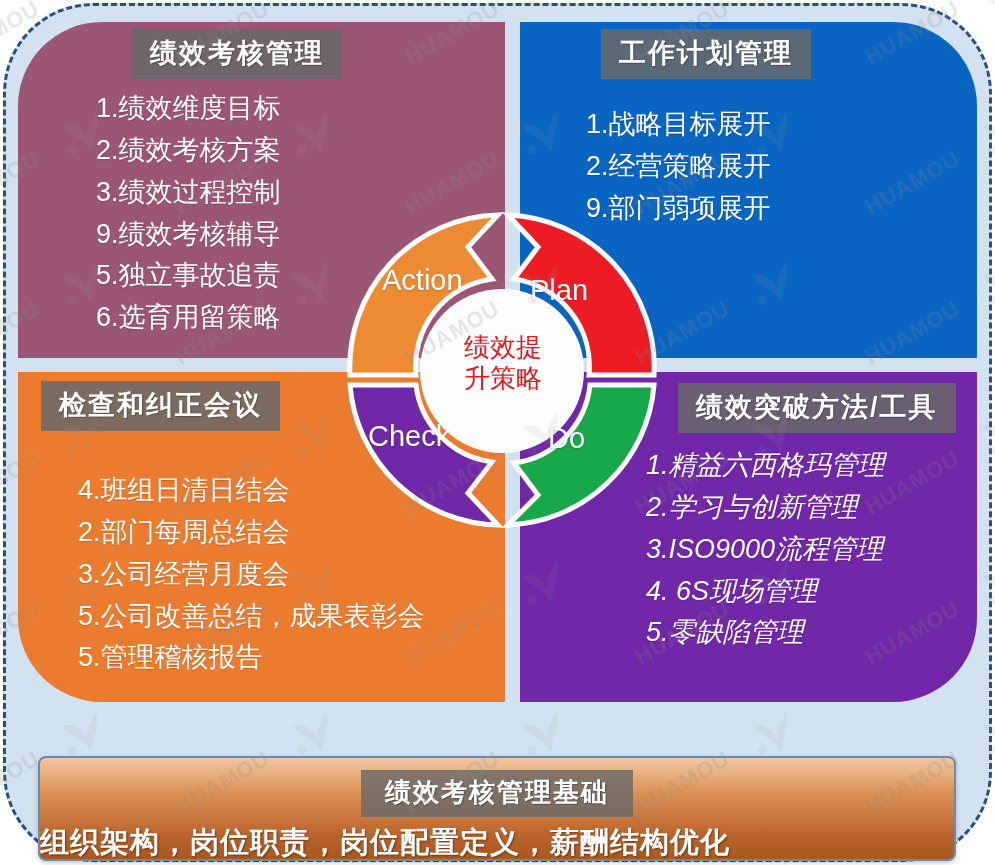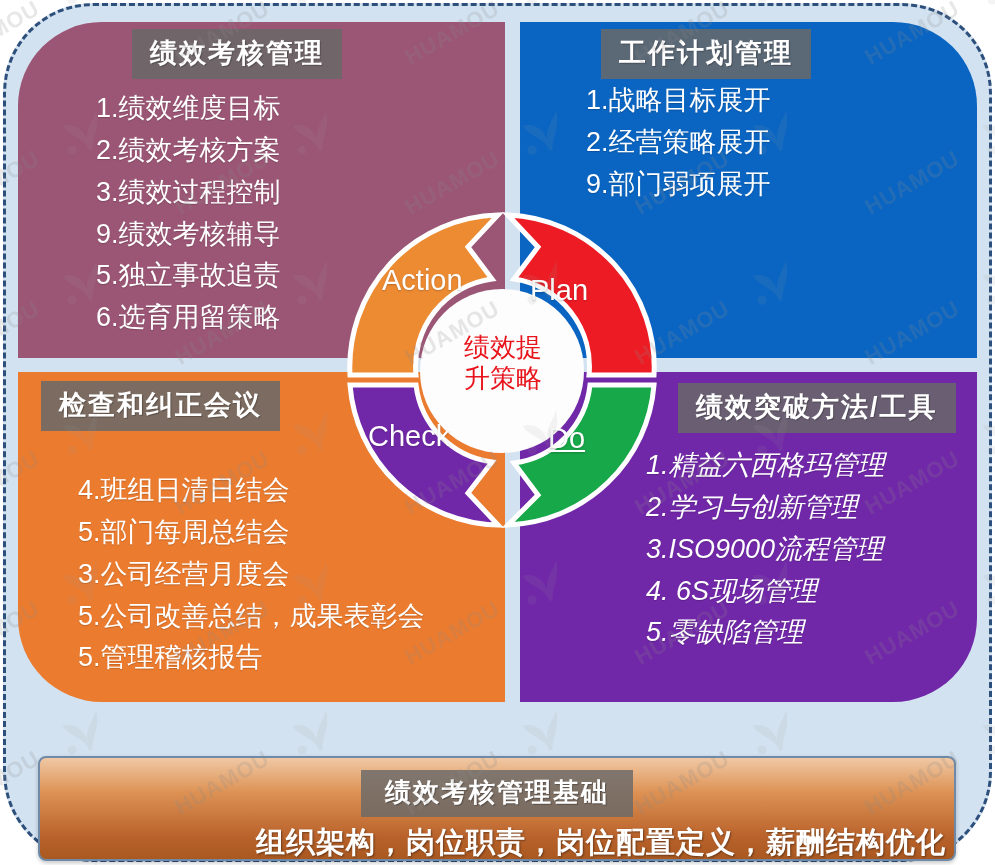"1.战略目标展开" #list-tr { top: 80px -> 104px }
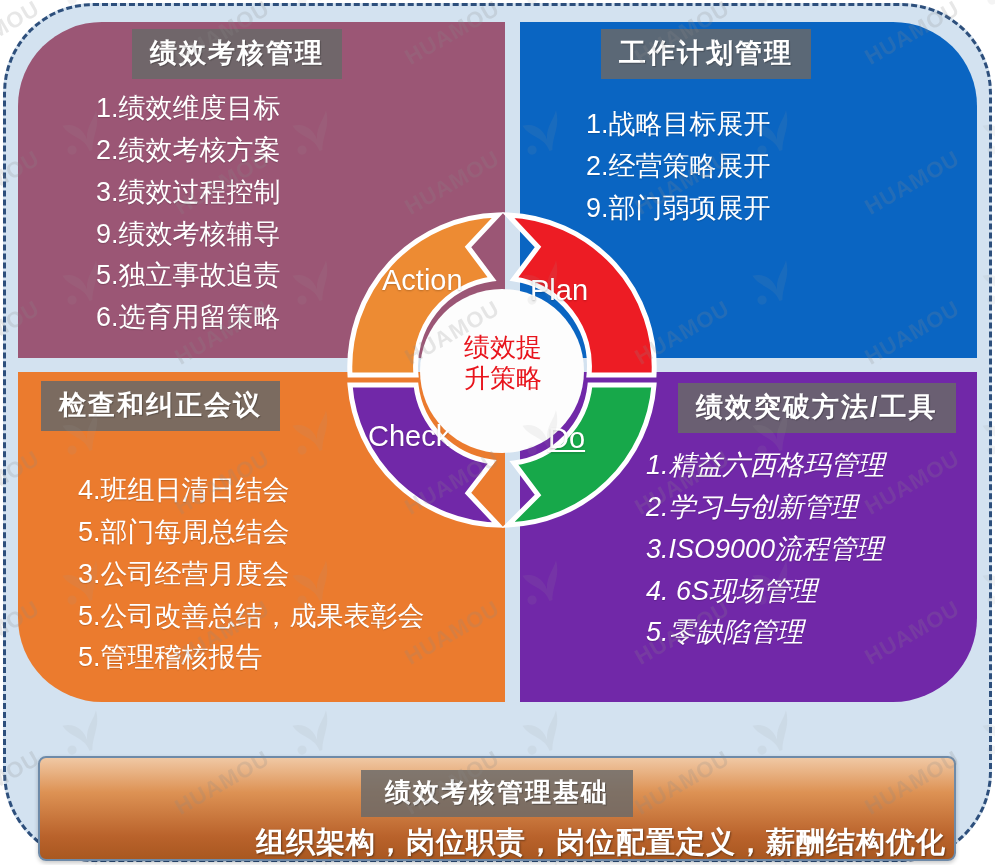"Do" #lbl-do { text-decoration: underline -> none }
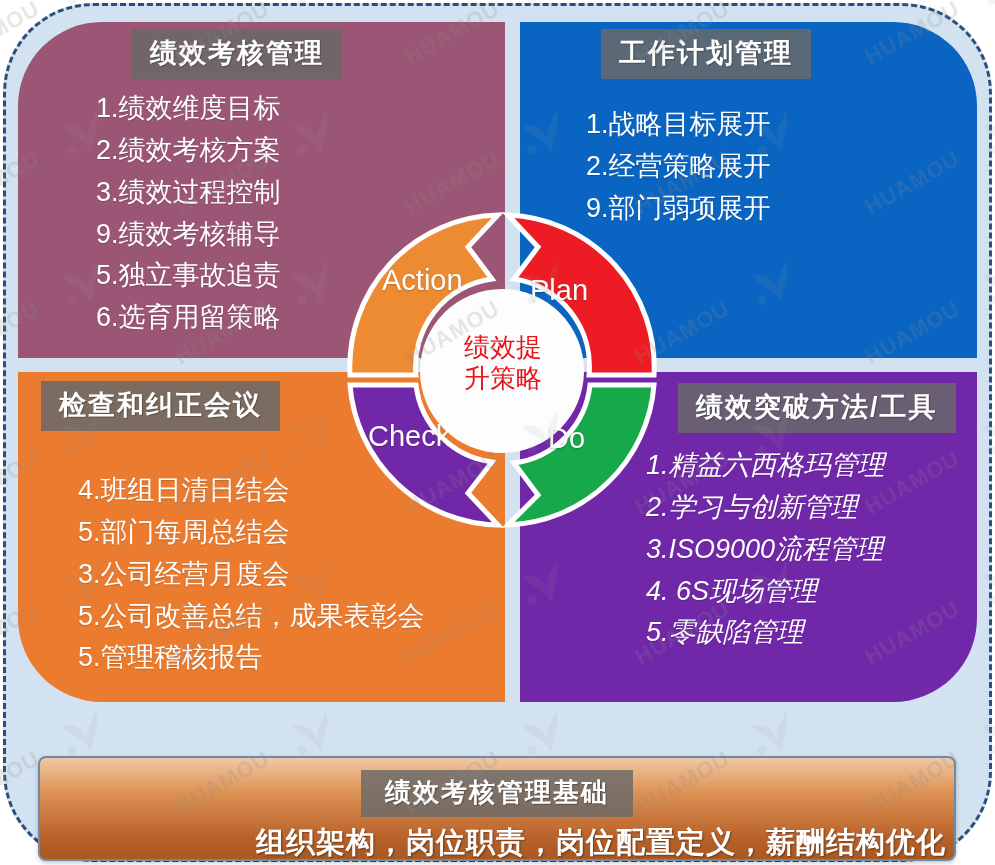"5.部门每周总结会" li { text: 5 -> 2 }
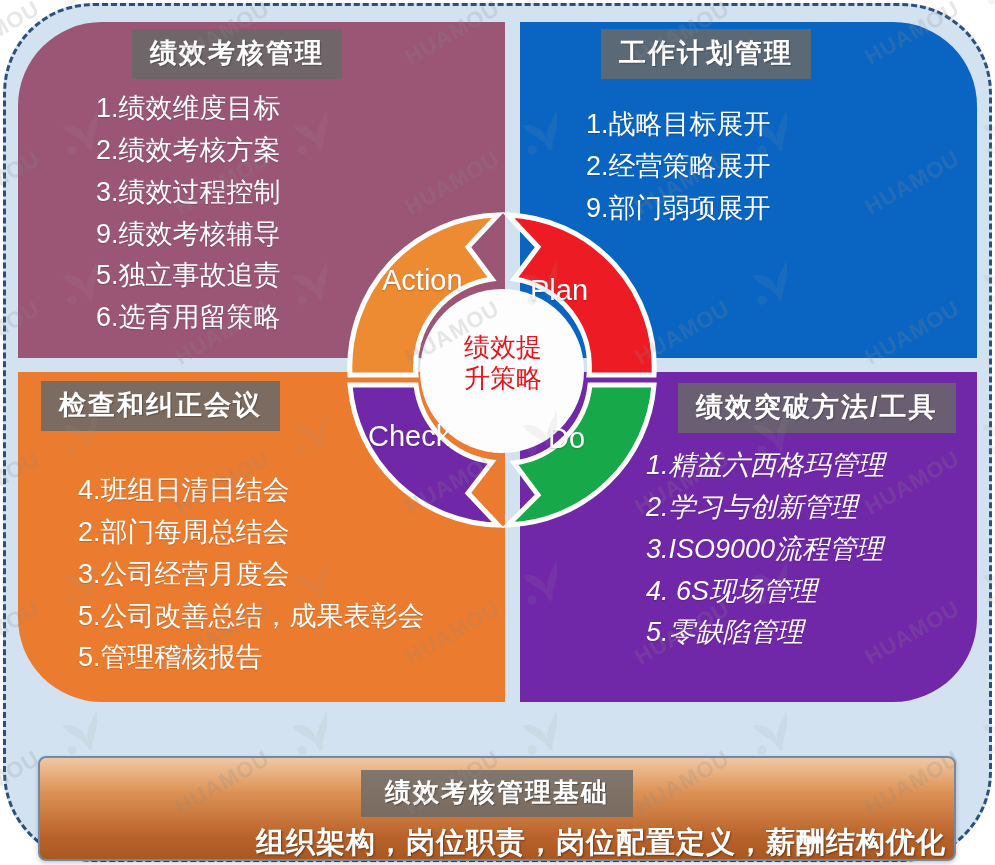"组织架构，岗位职责，岗位配置定义，薪酬结构优化" #banner-sub { right: 8px -> 0; text-align: right -> left }
